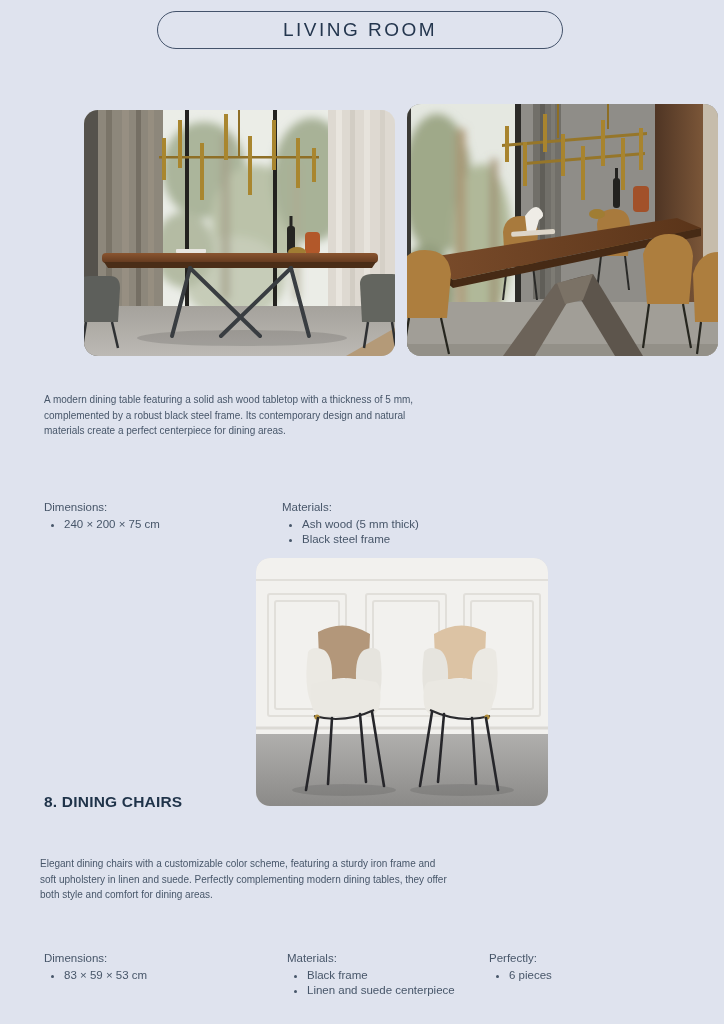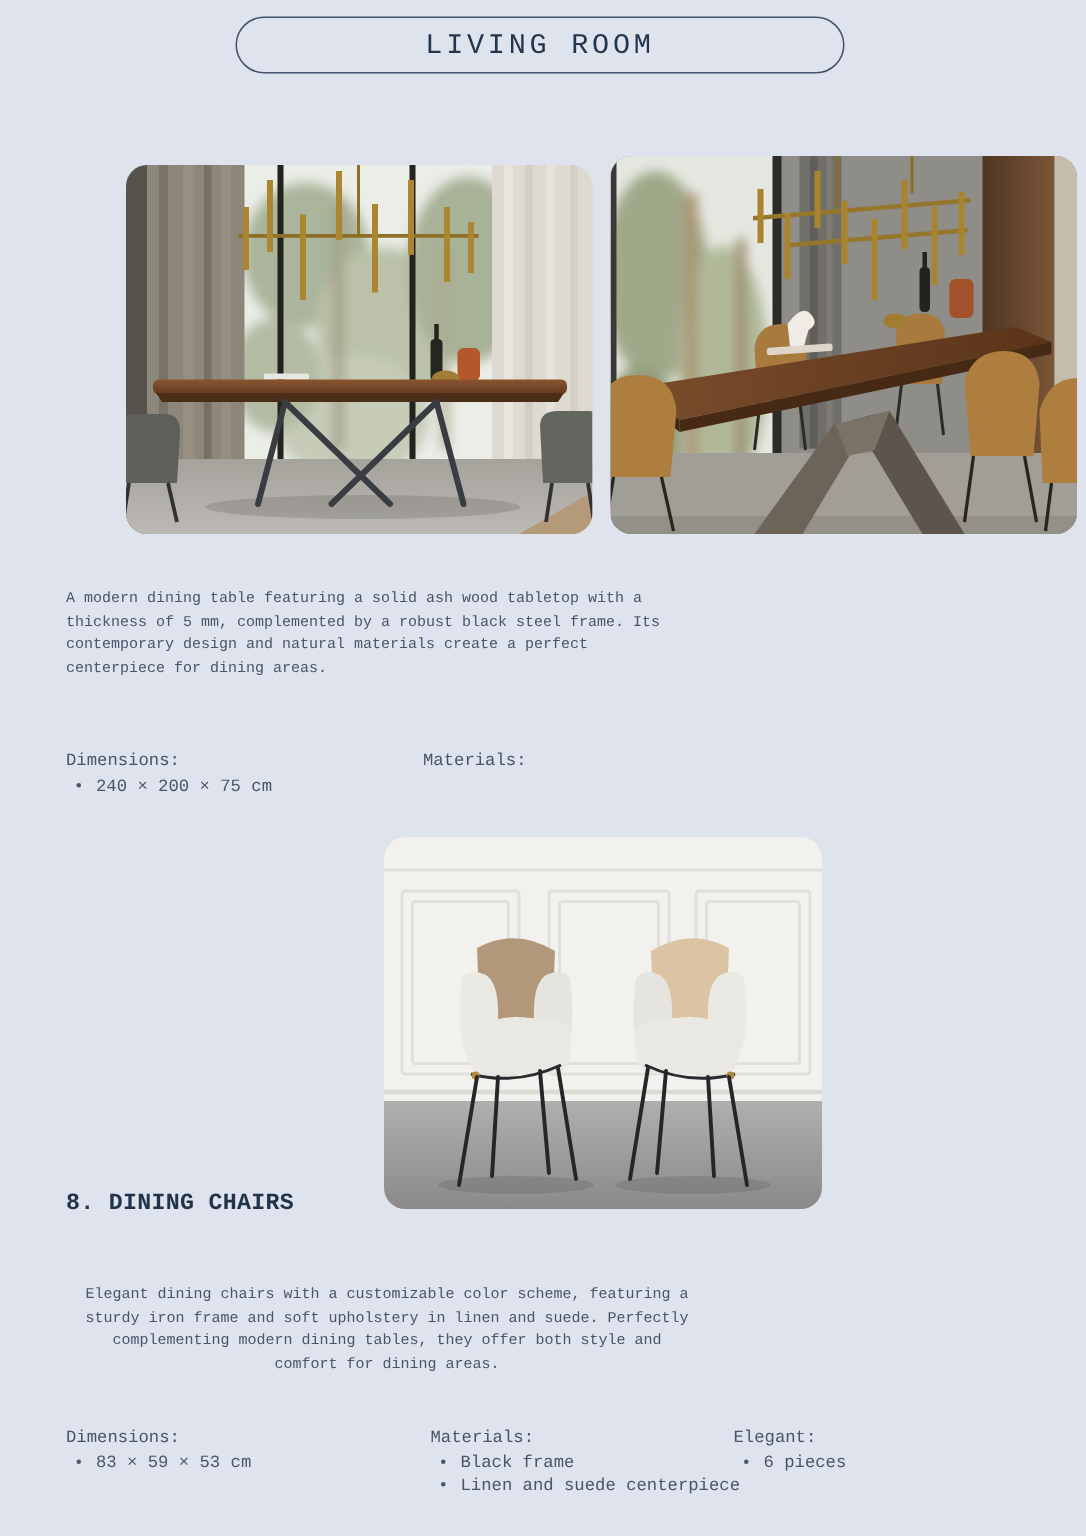"LIVING ROOM" .page { font-family: Liberation Mono, monospace -> Liberation Sans, sans-serif }
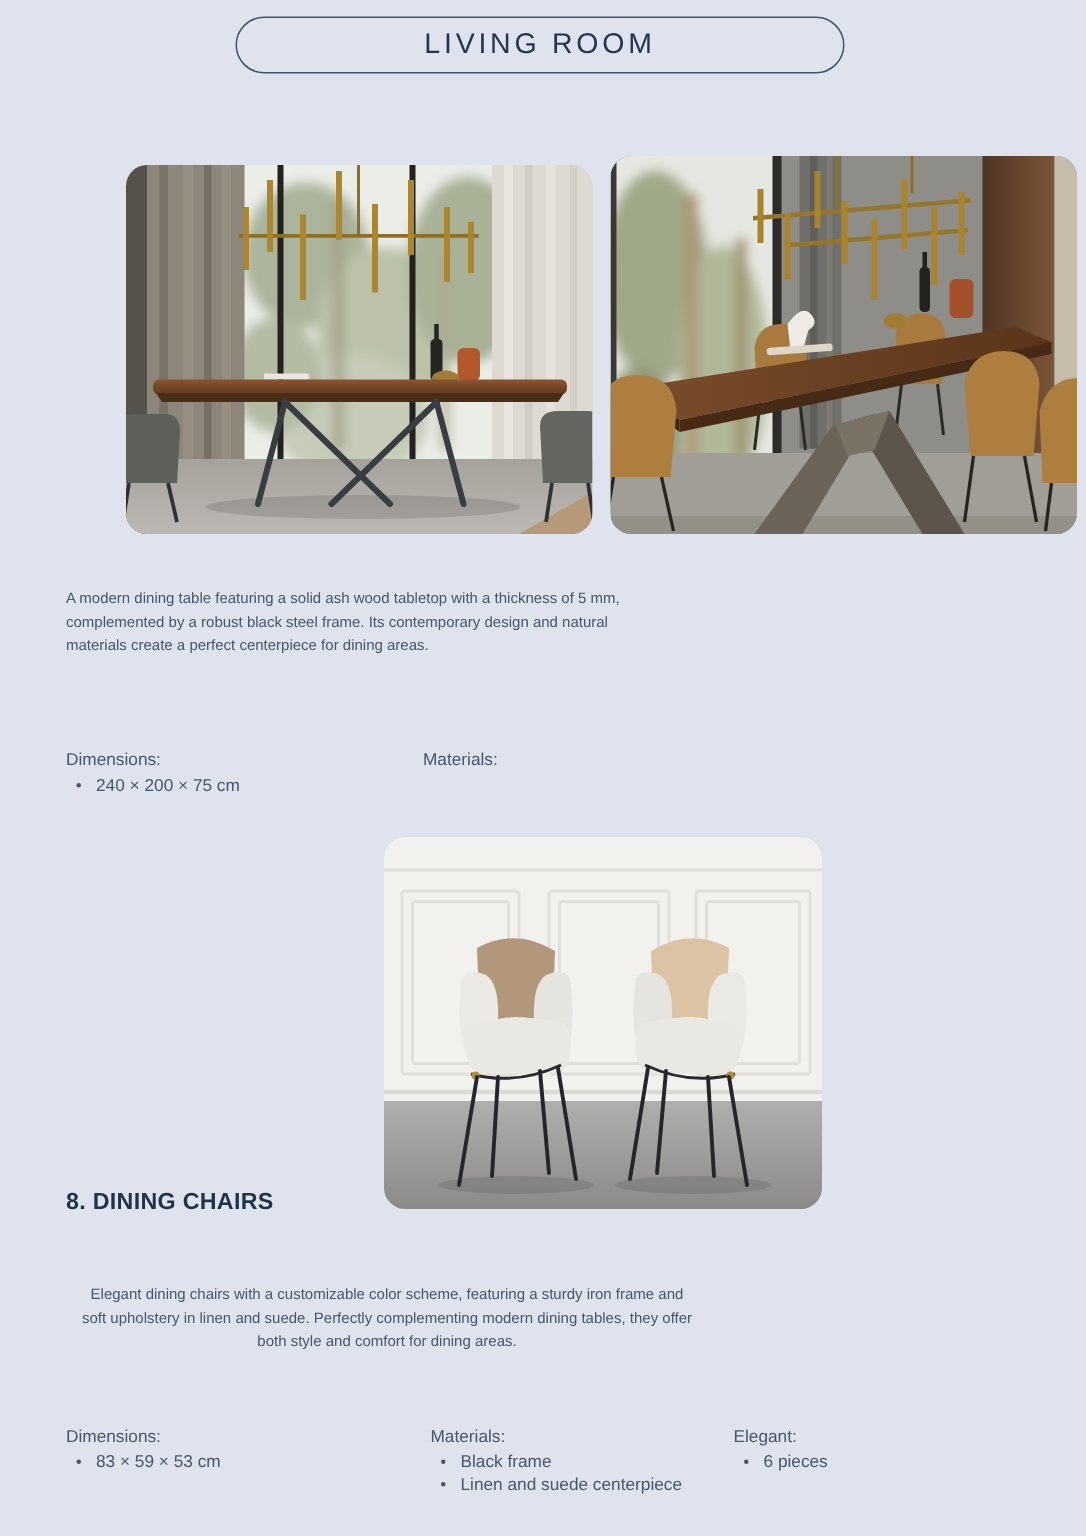"Ash wood (5 mm thick)" ul { html: none -> <ul> <li>Ash wood (5 mm thick)</li> <li>Black steel frame</li> </ul> }
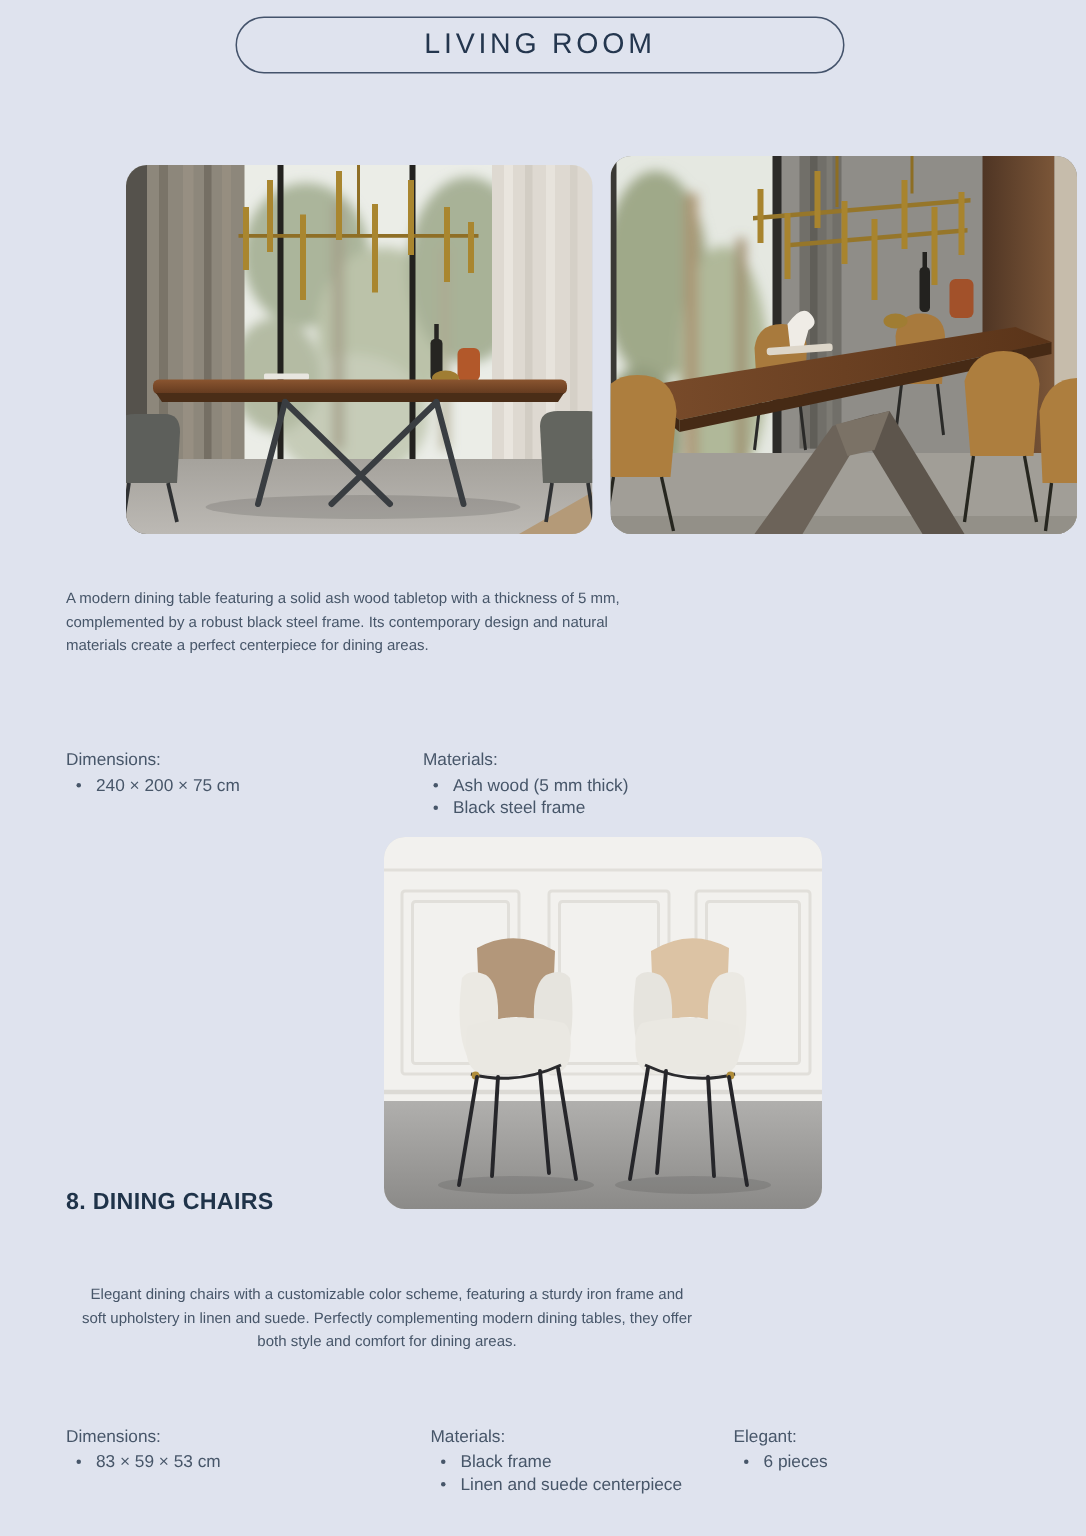"Elegant dining chairs with a" .s8-desc { left: 52px -> 40px; text-align: center -> none }
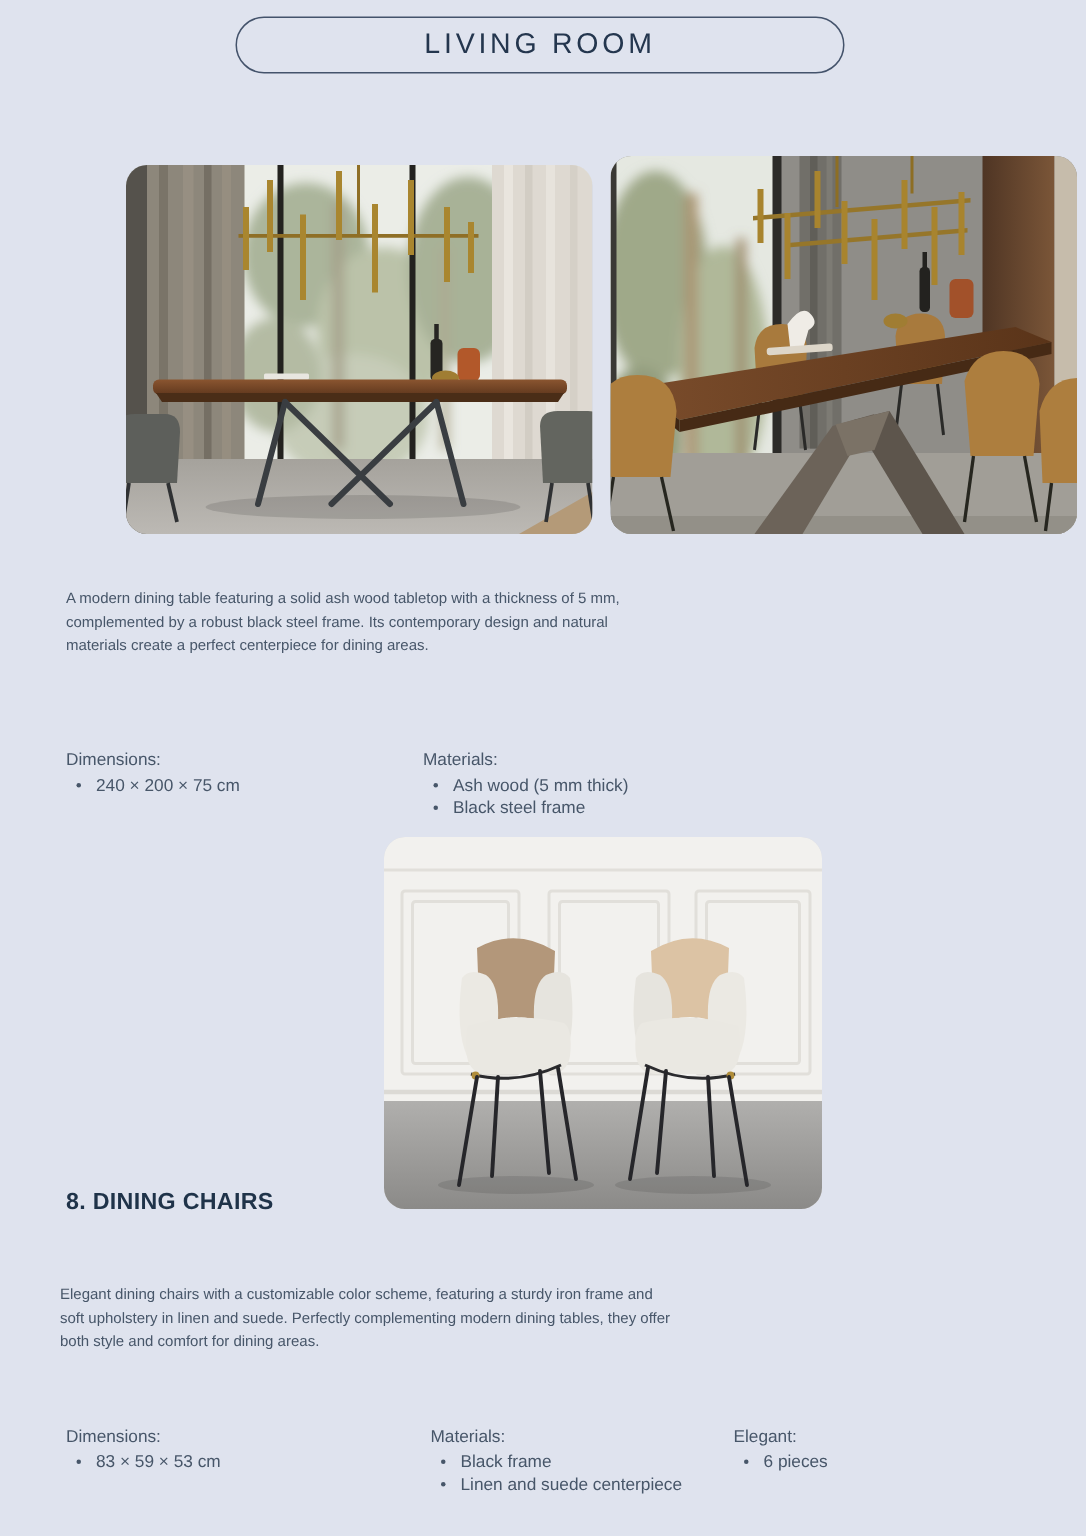"Elegant:" div.label { text: Elegant -> Perfectly }
